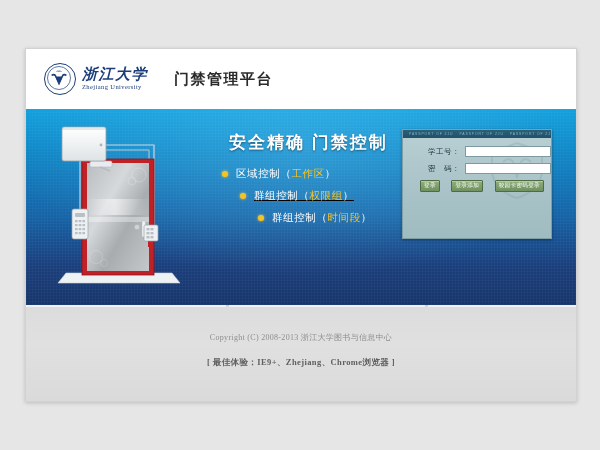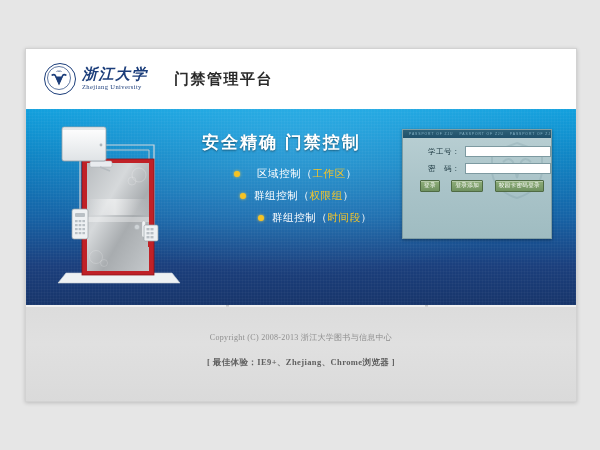"安全精确 门禁控制" .banner-head { left: 176px -> 203px }
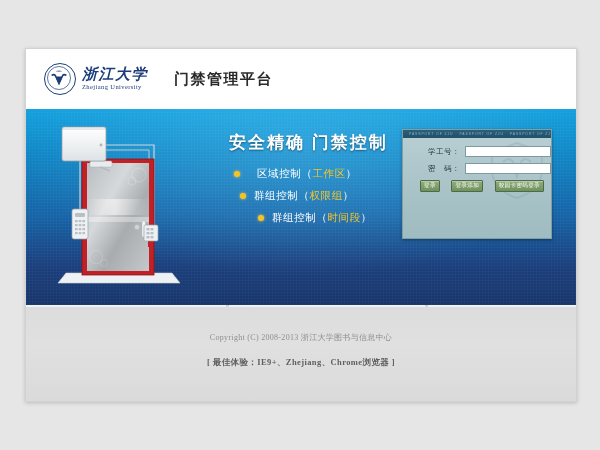"区域控制（工作区）" .feature-row.lvl1 { gap: 9px -> none; margin-left: 12px -> 0 }
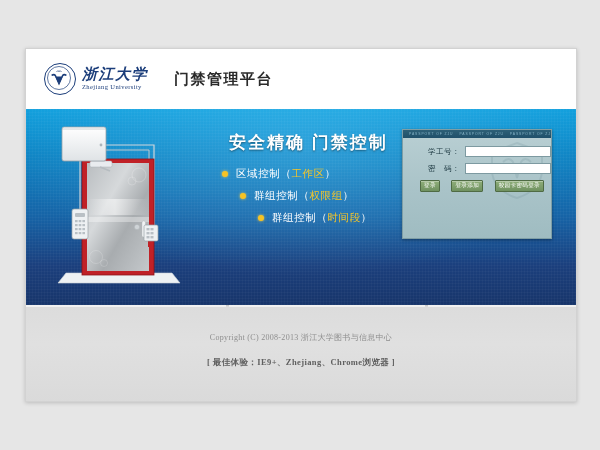"群组控制（权限组）" .feature-row.lvl2 { text-decoration: none -> underline }
